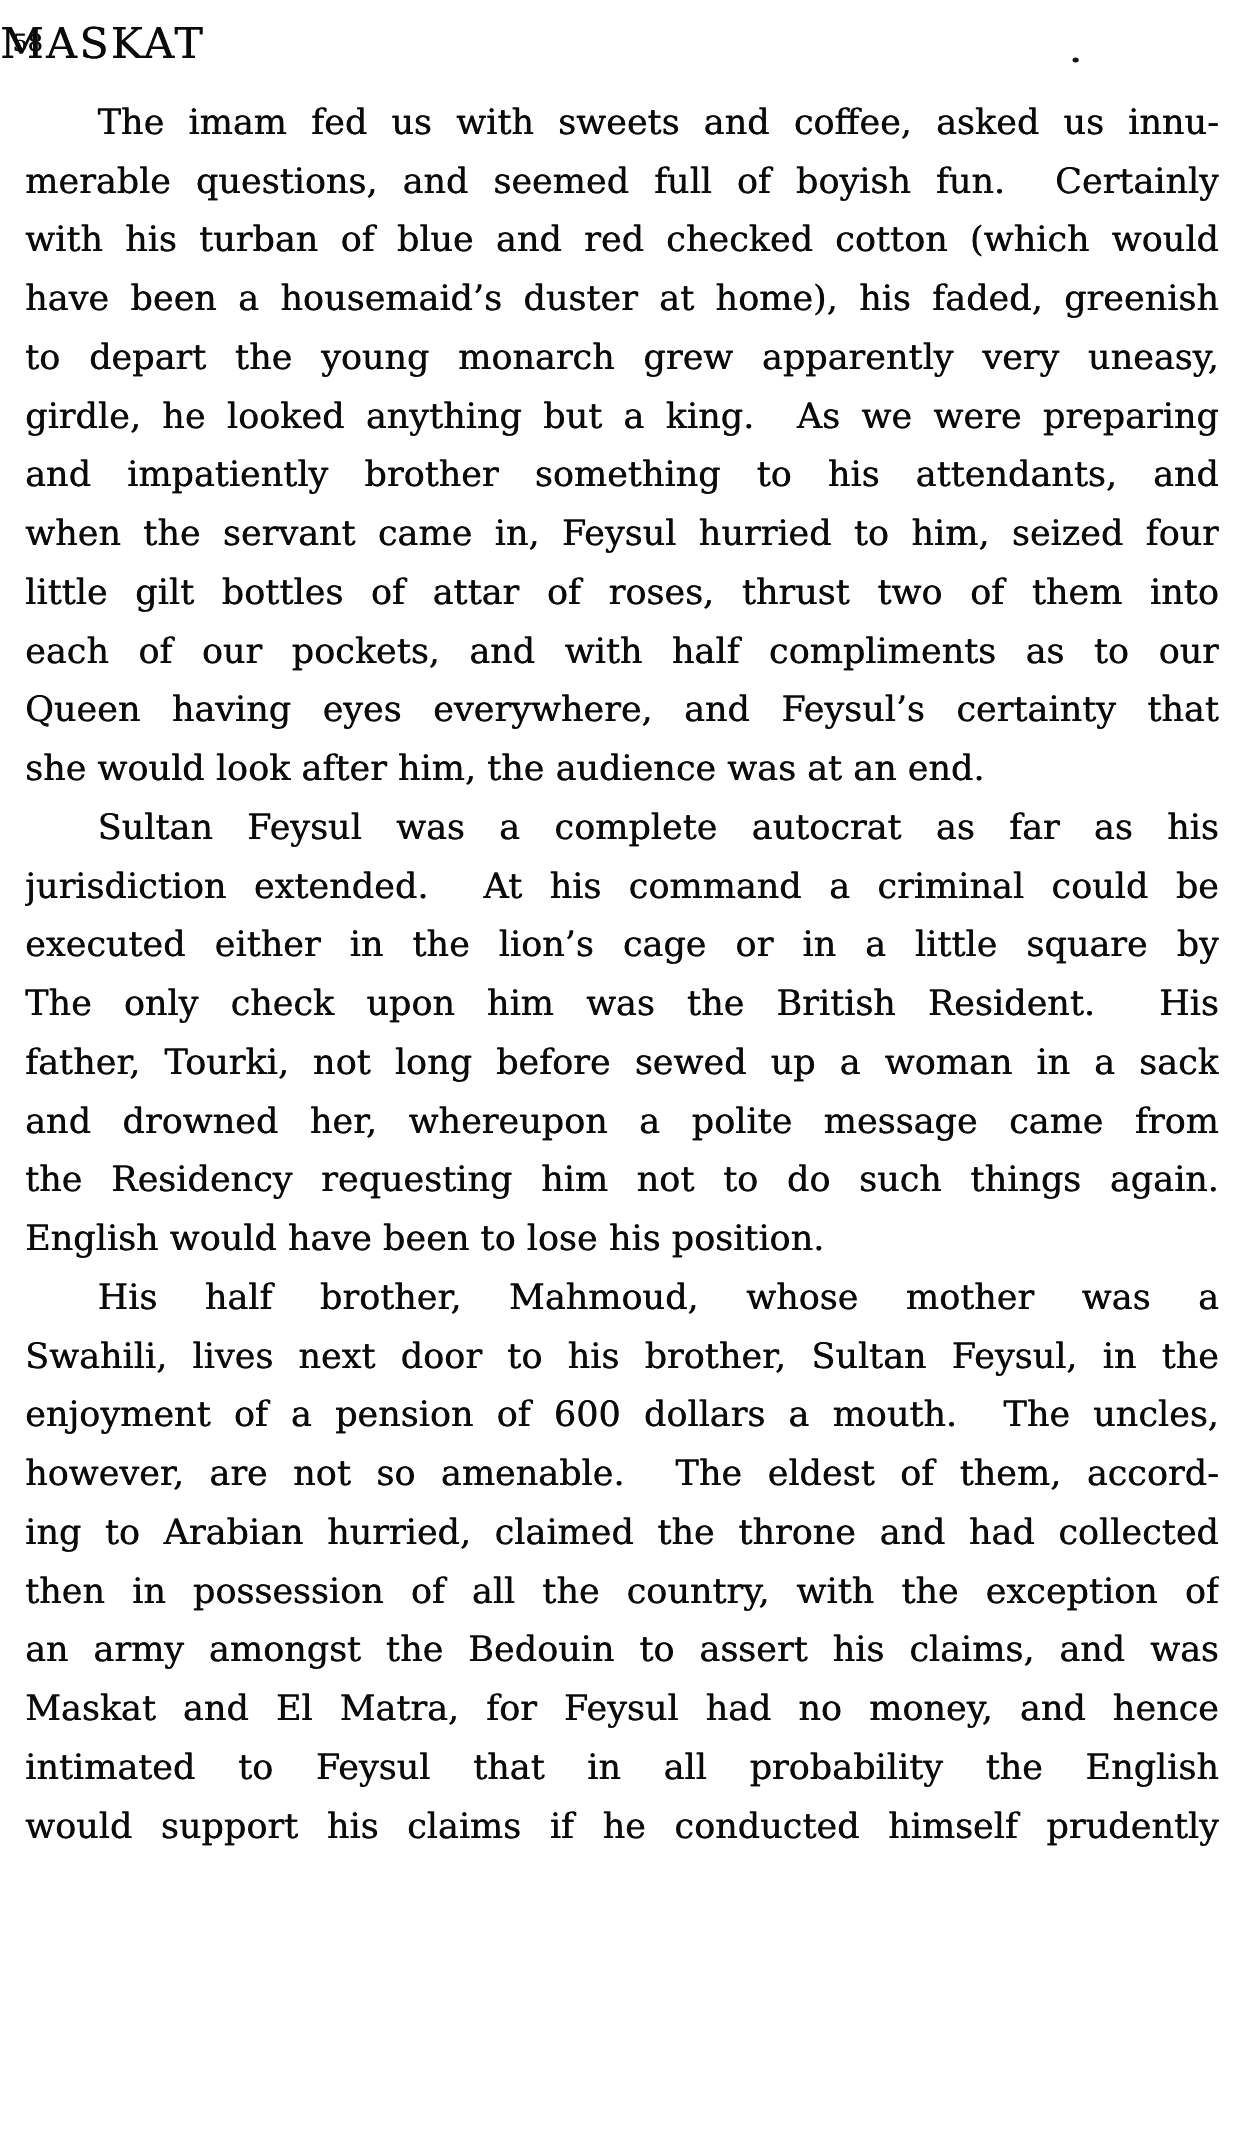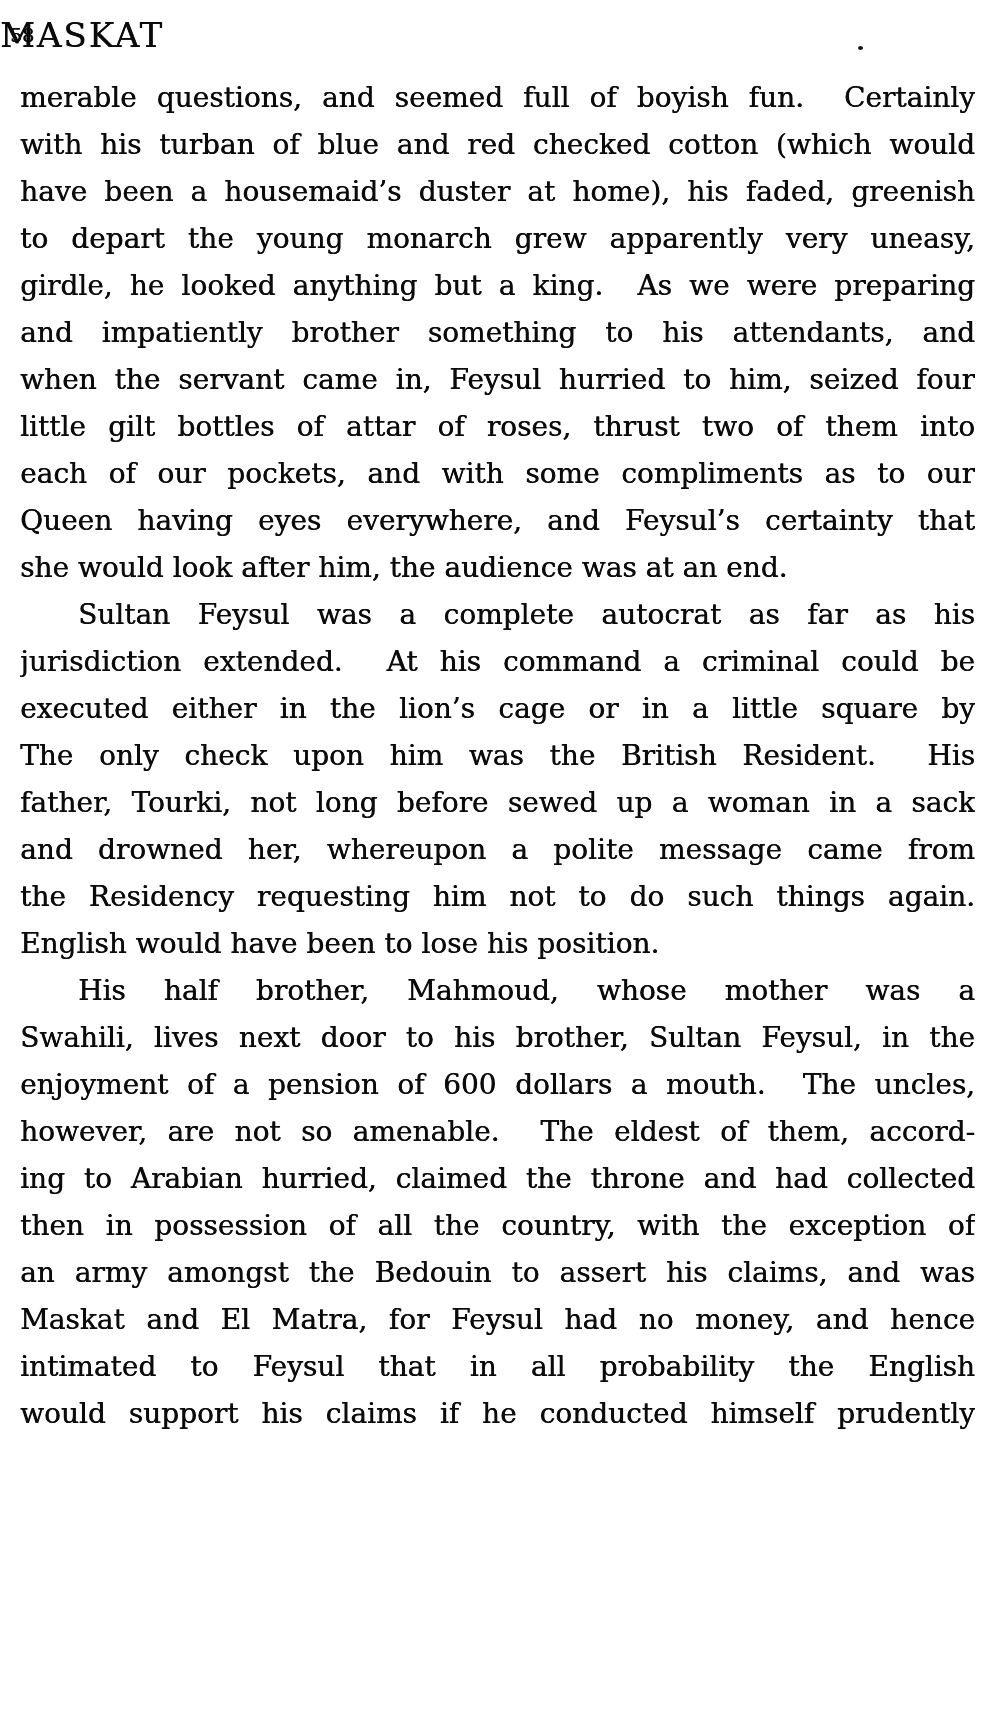"The imam fed us with" div.line { html: none -> <div>The imam fed us with sweets and coffee, asked us innu-</div> }
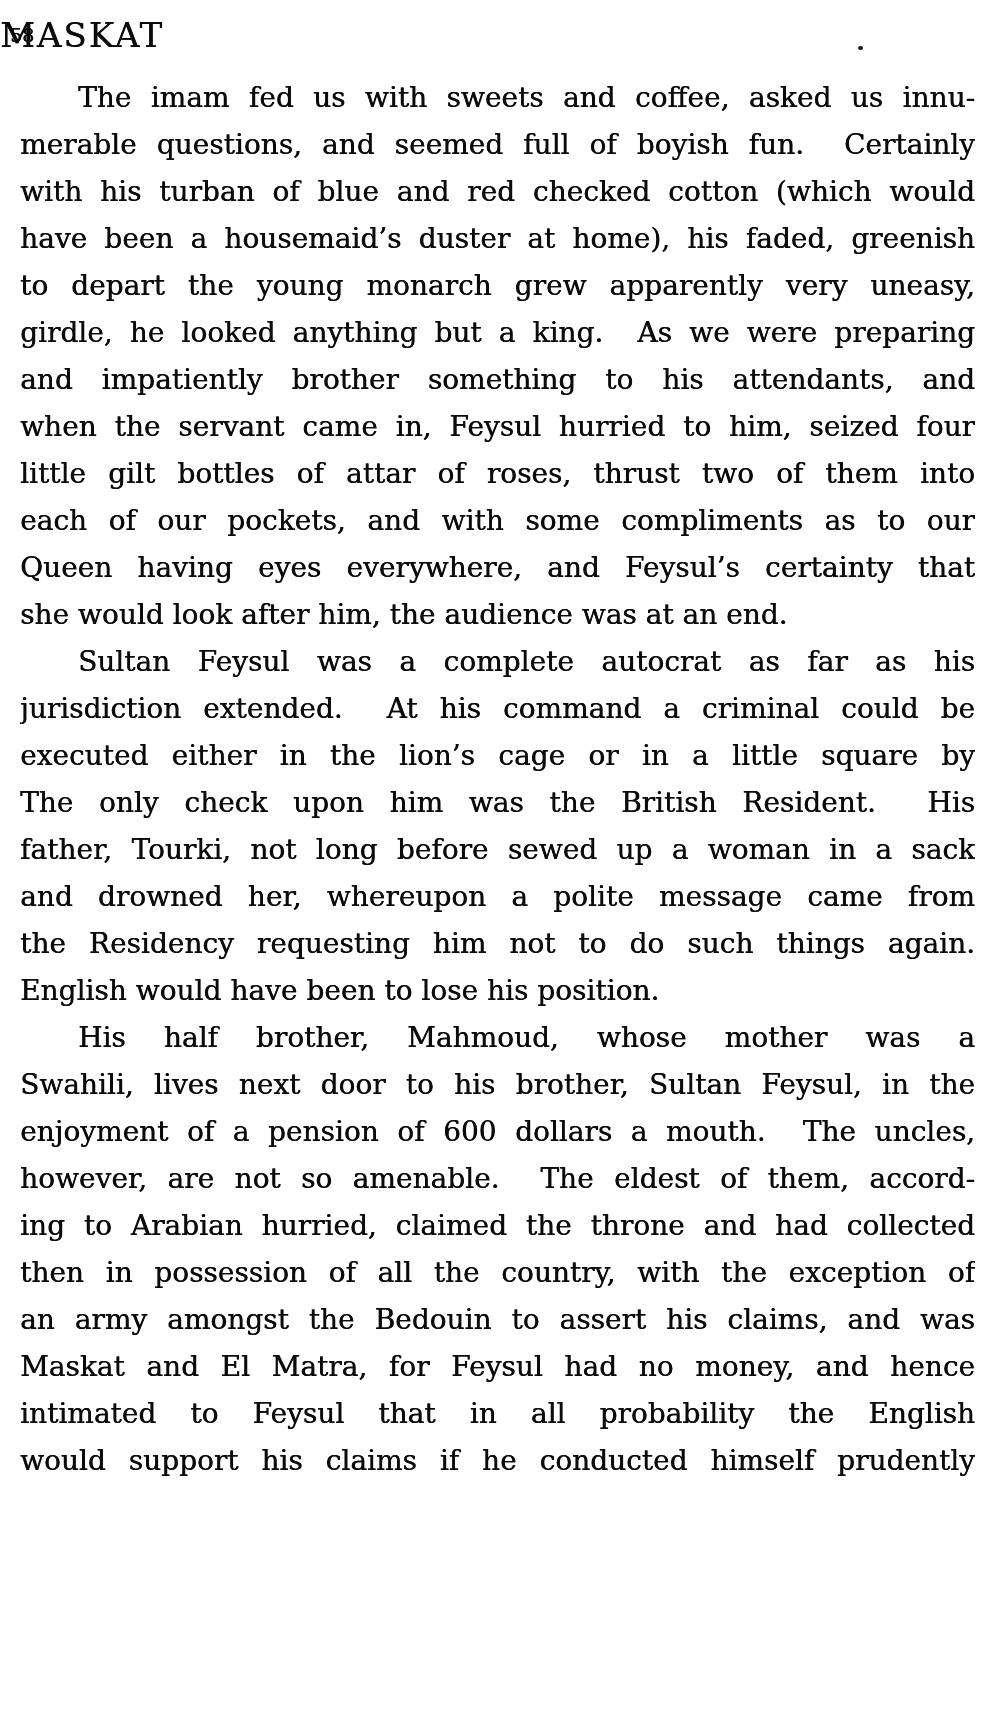"each of our pockets, and" div.line { text: some -> half }
